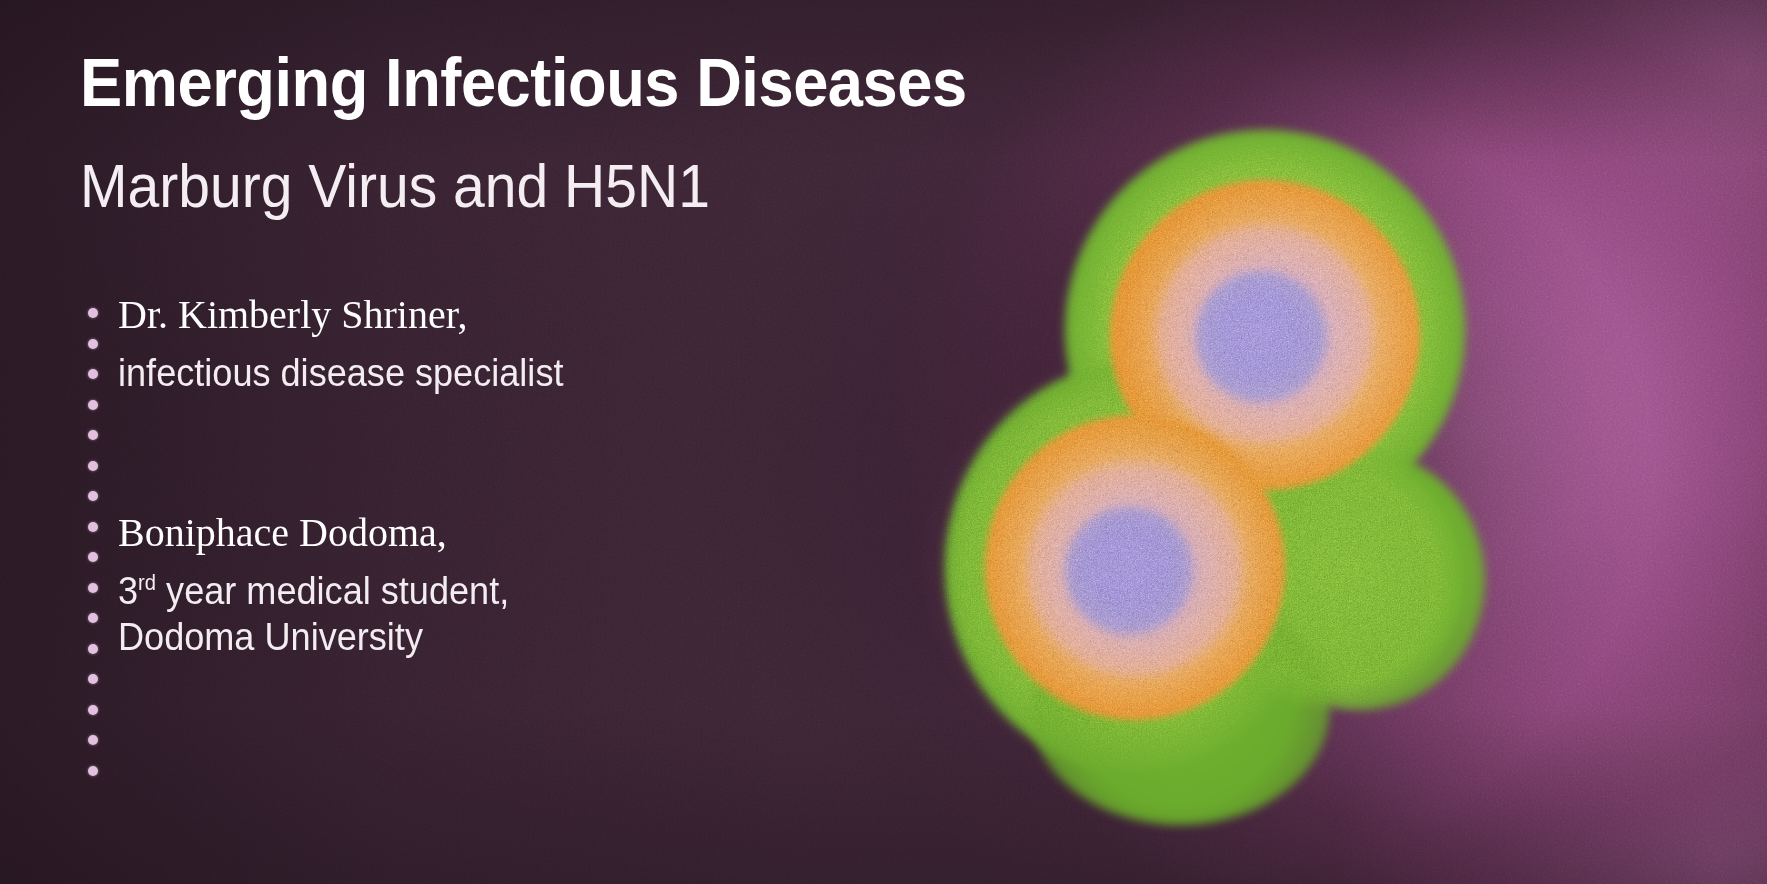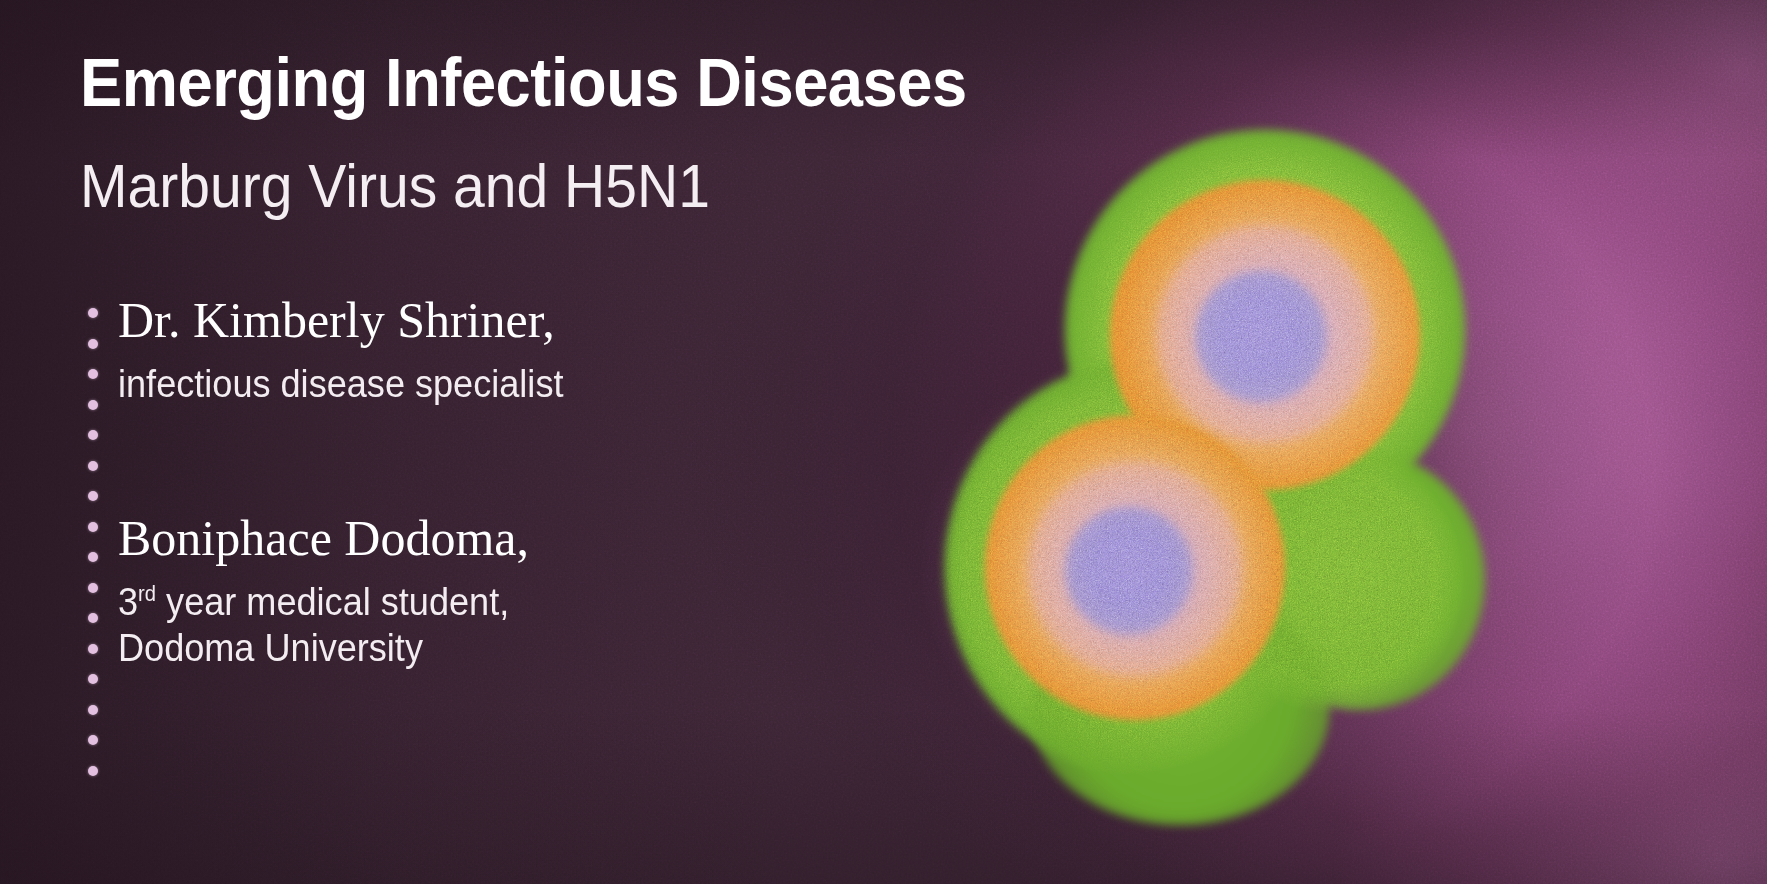"Dr. Kimberly Shriner," .sp-name { font-size: 50px -> 40px }
